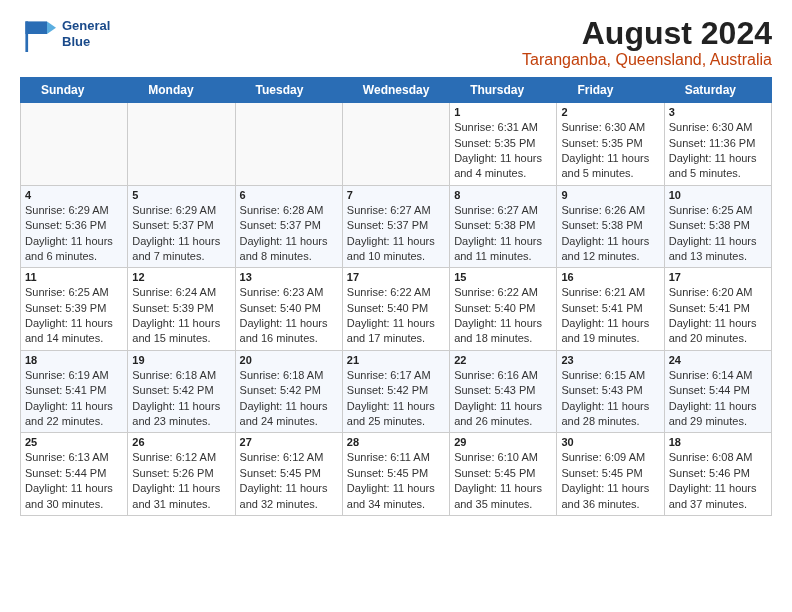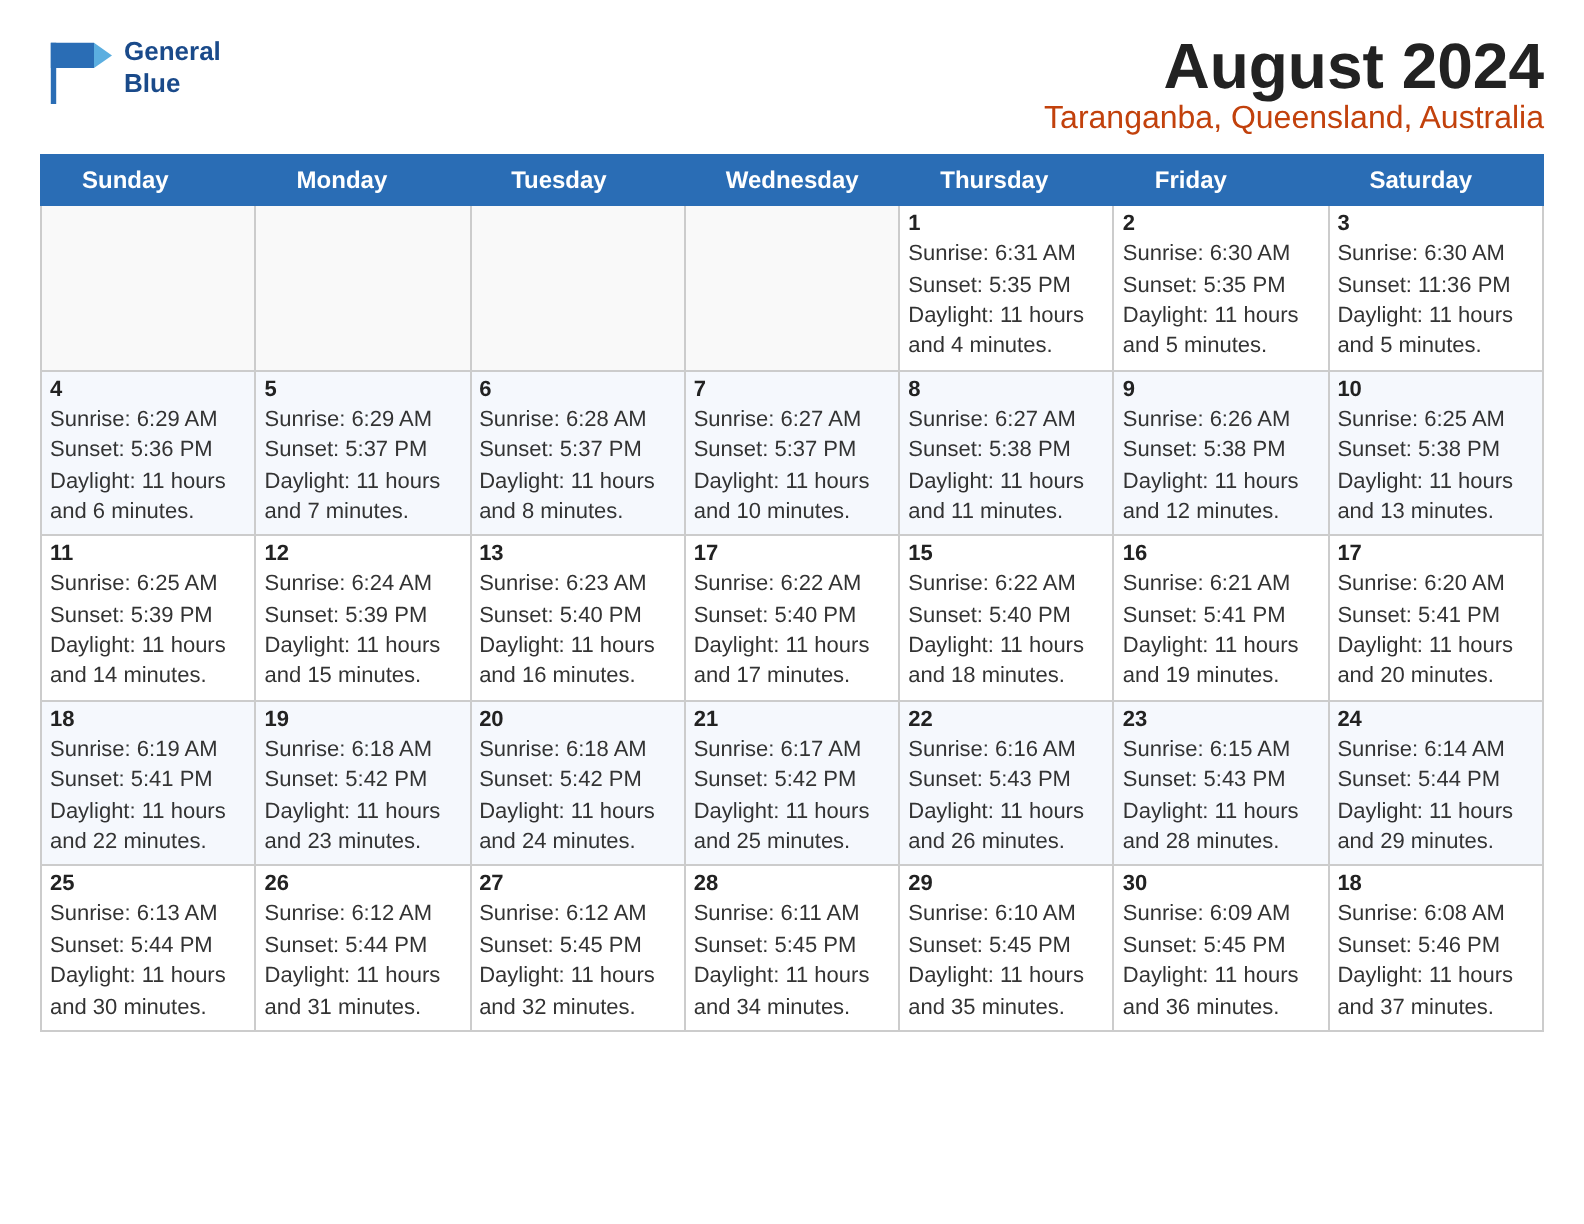"Sunrise: 6:12 AM Sunset: 5:44" div.day-info { text: 5:44 -> 5:26 }
